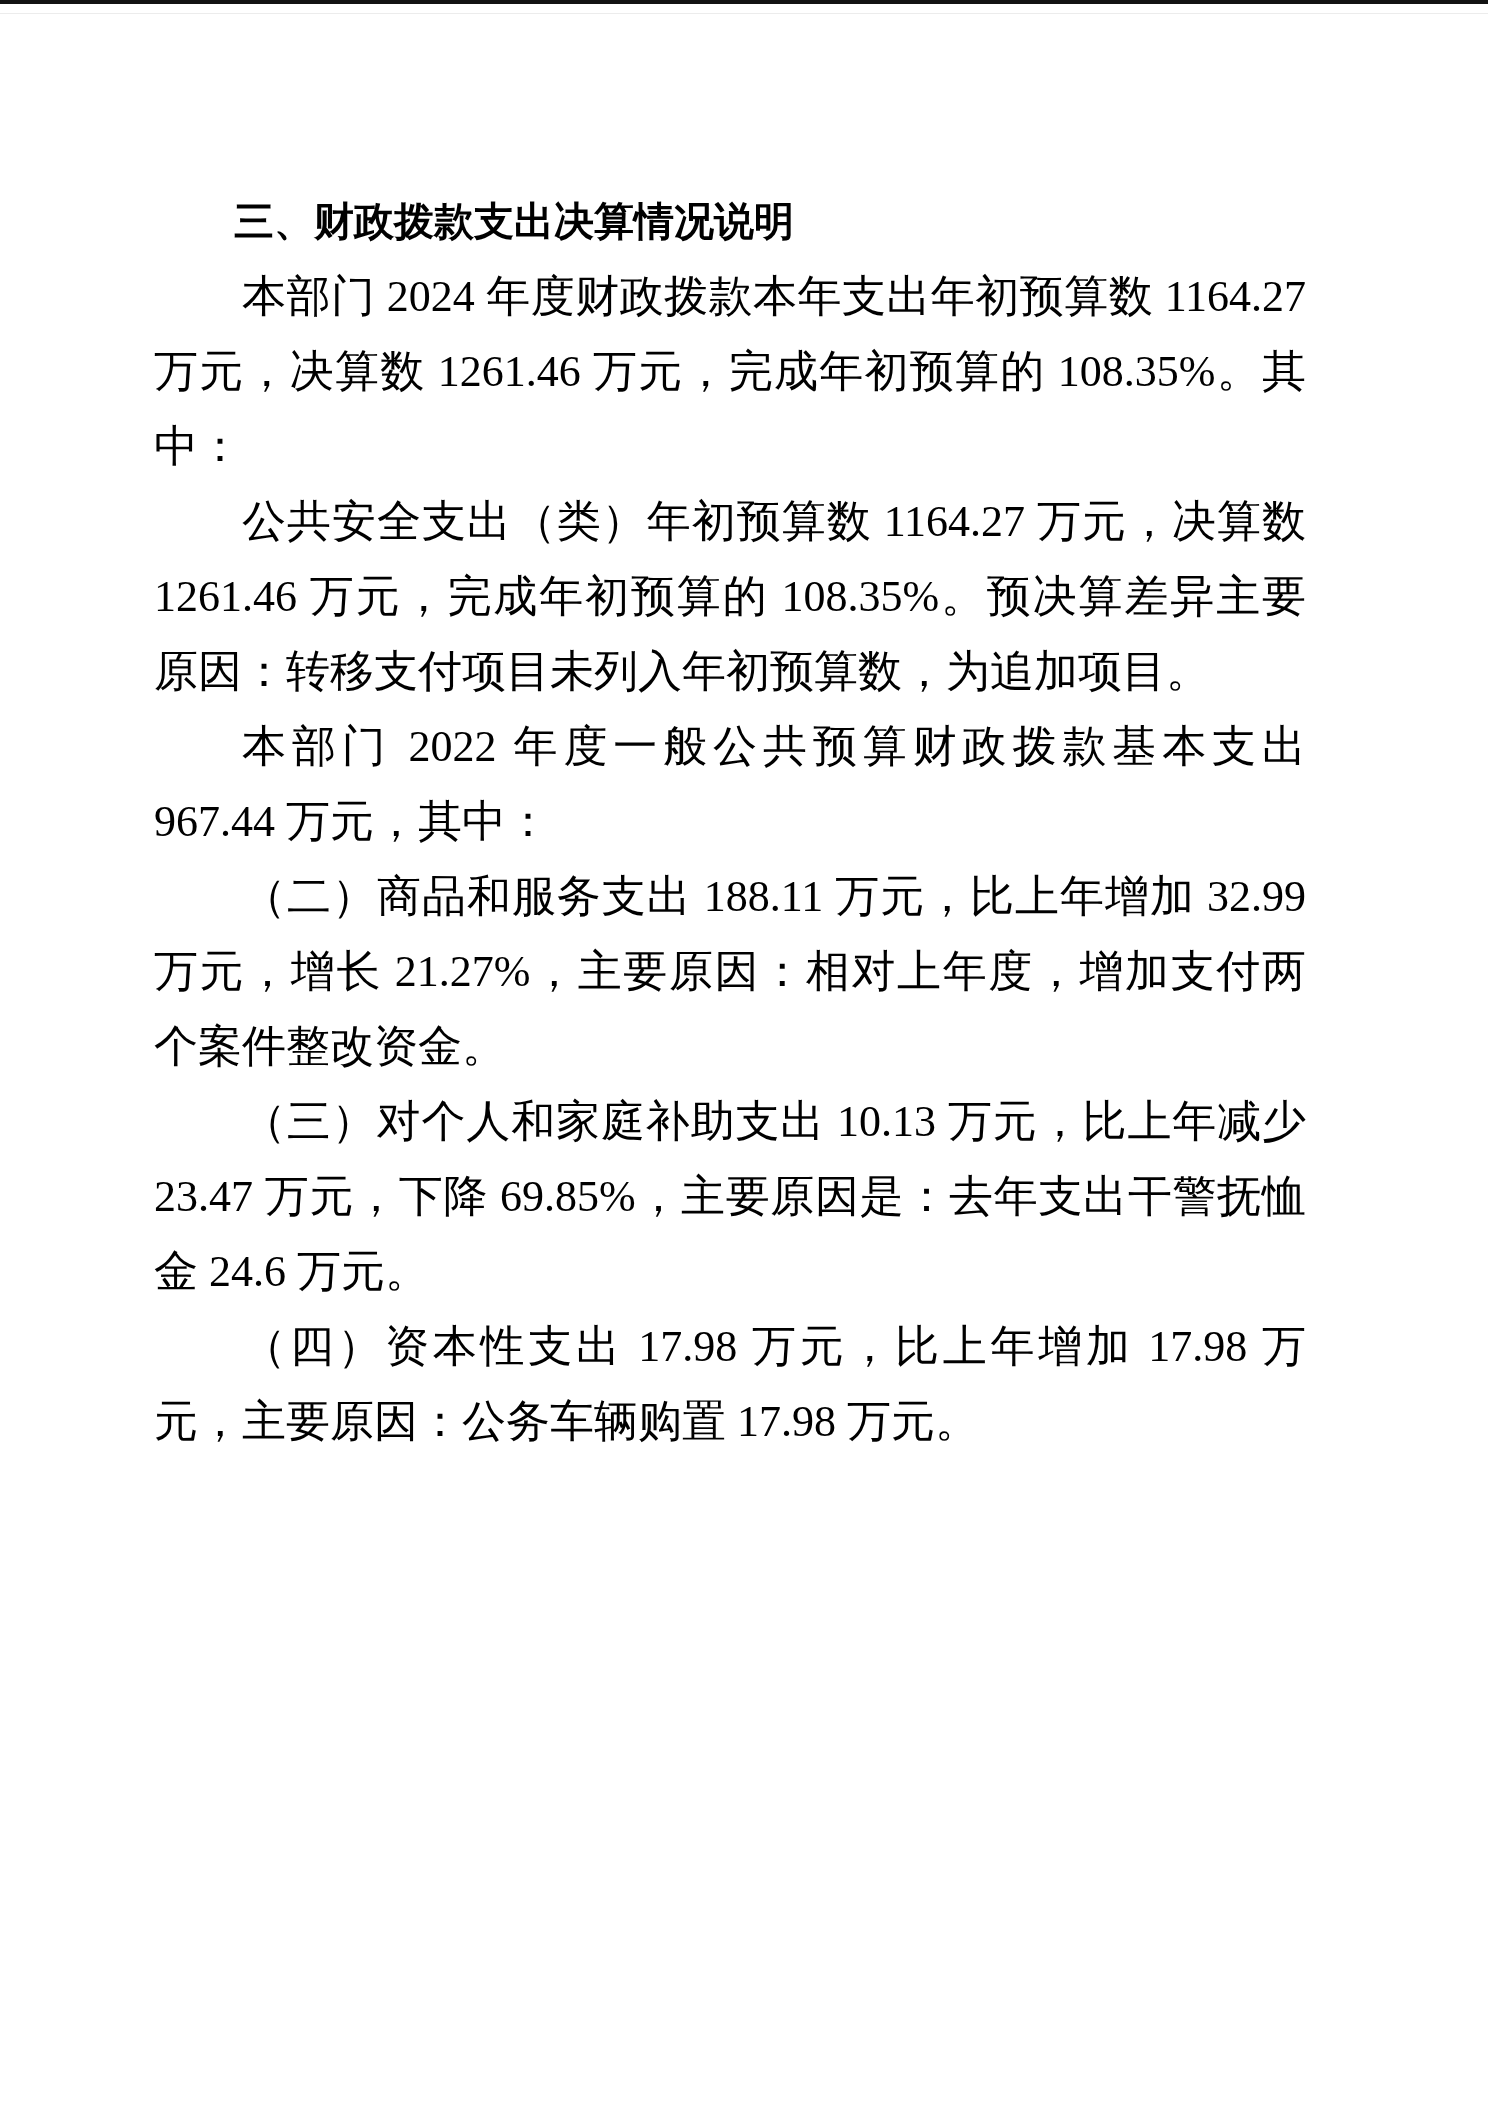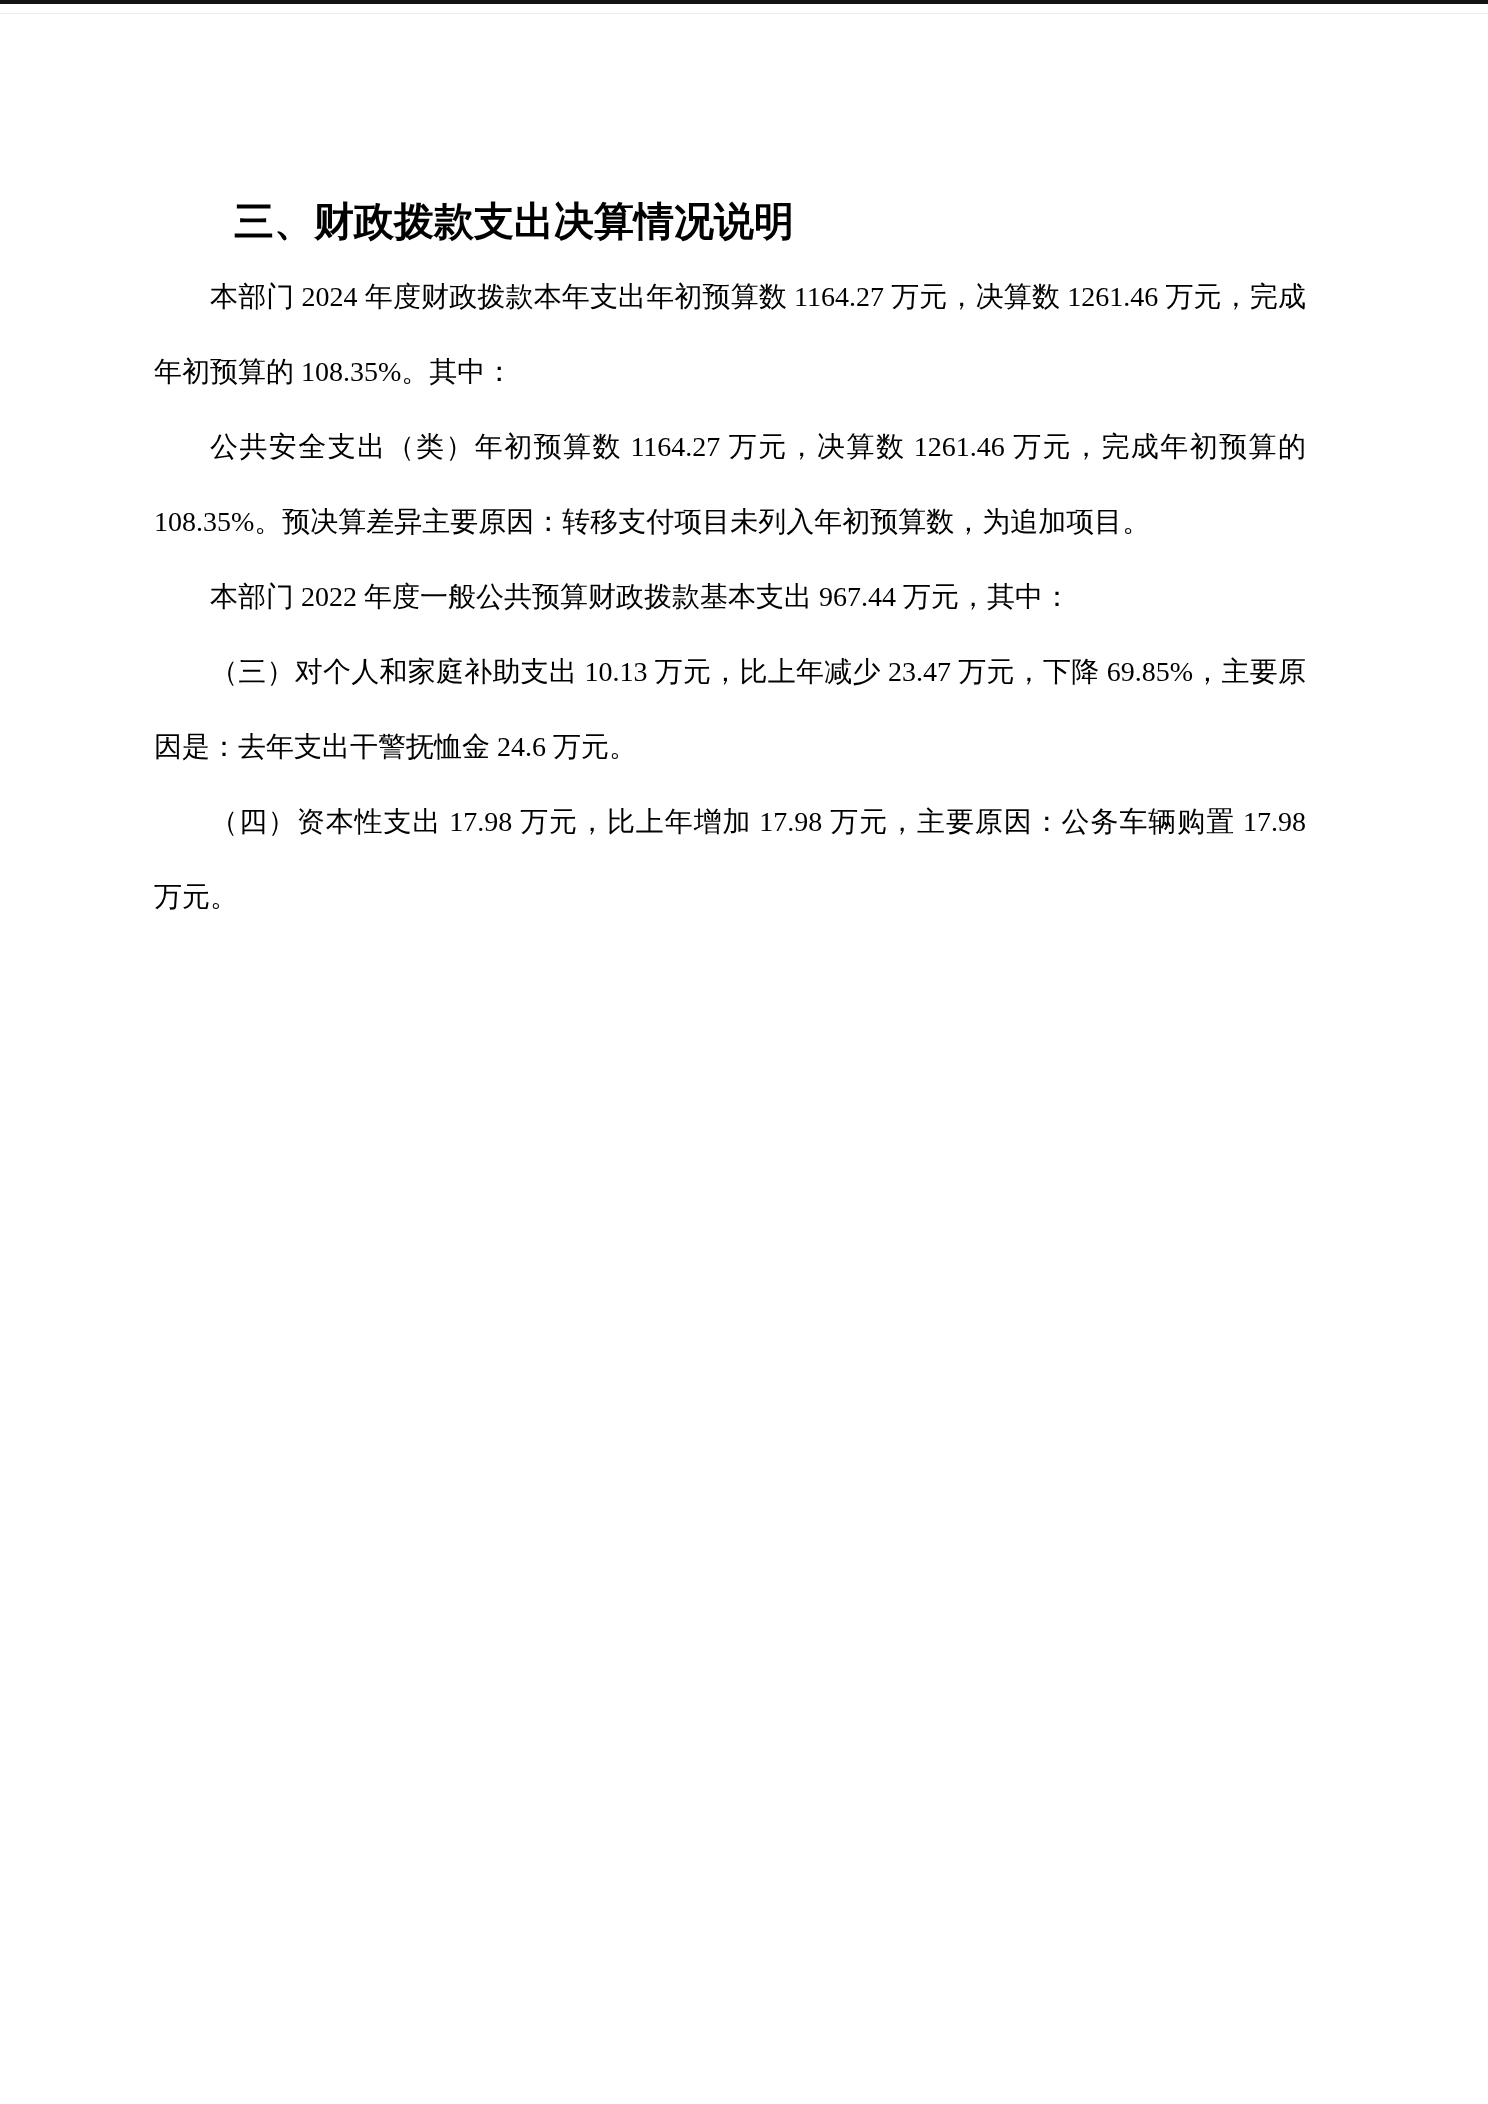"本部门 2024 年度财政拨款本年支出年初预算数 1164.27 万元，决算数" .content p { font-size: 28px -> 44px }
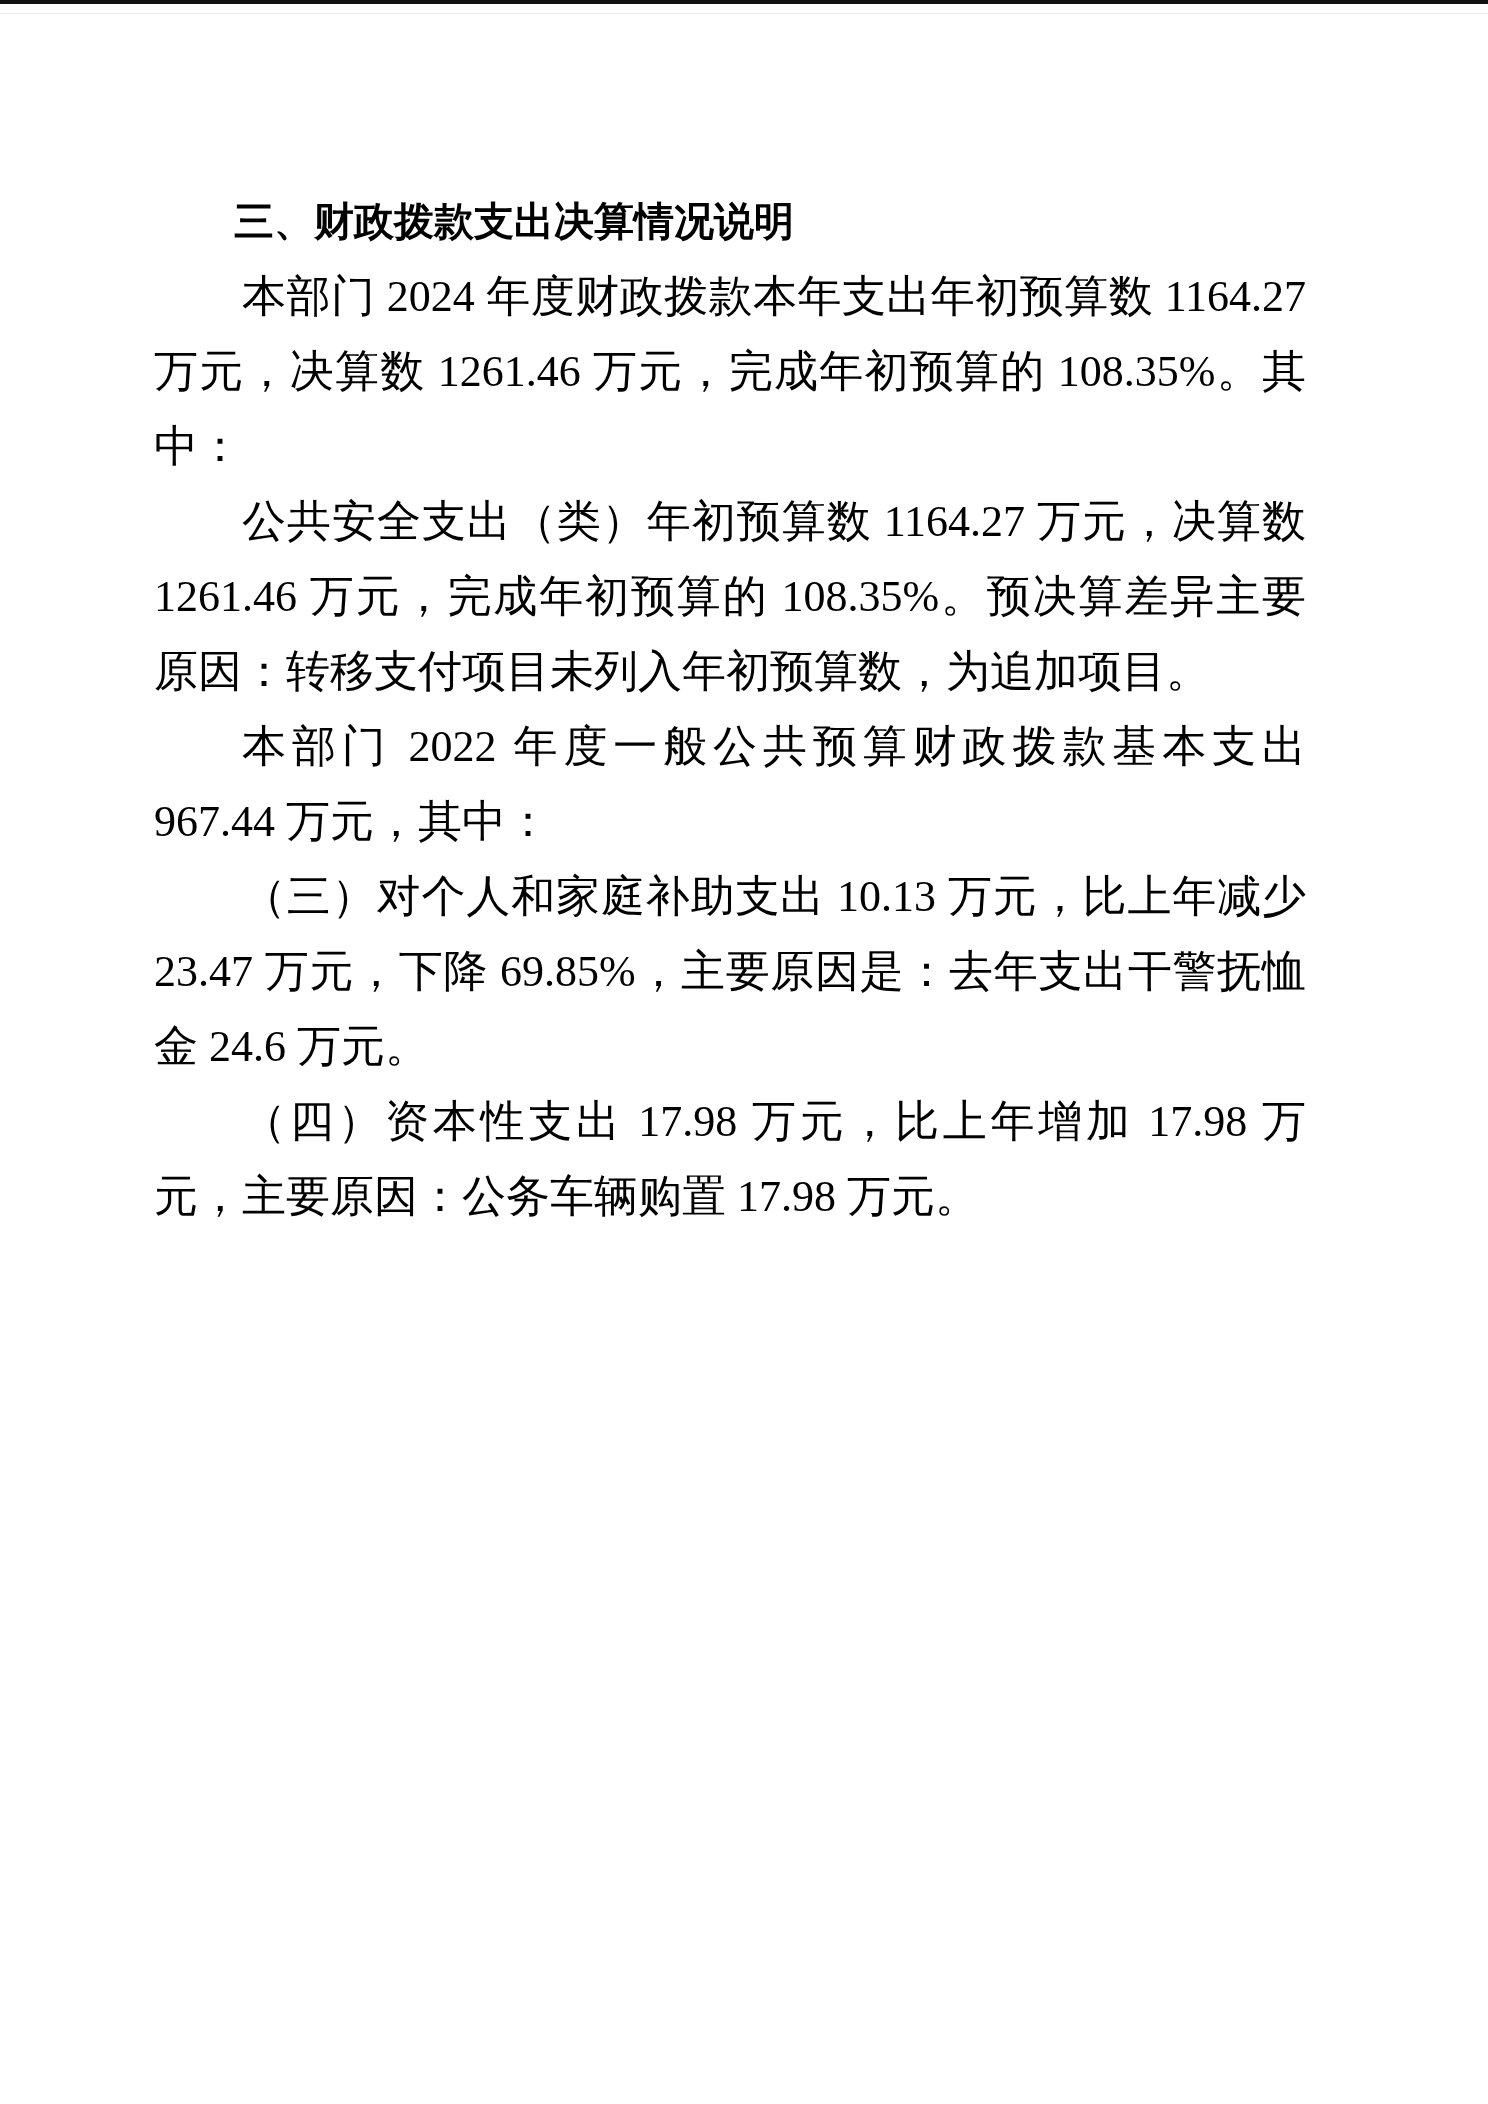"（二）商品和服务支出 188.11 万元，比上年增加 32.99 万元，增长" p { html: none -> <p>（二）商品和服务支出 188.11 万元，比上年增加 32.99 万元，增长 21.27%，主要原因：相对上年度，增加支付两个案件整改资金。</p> }
